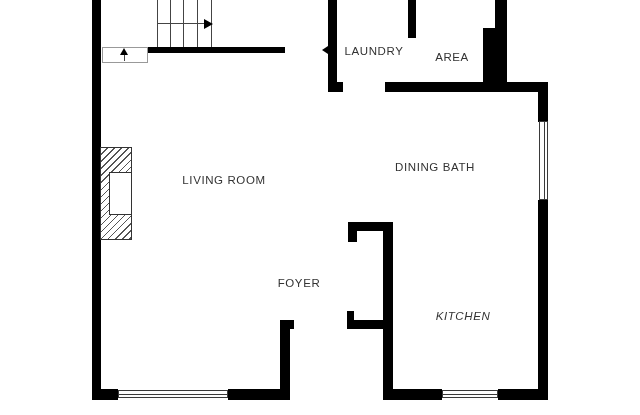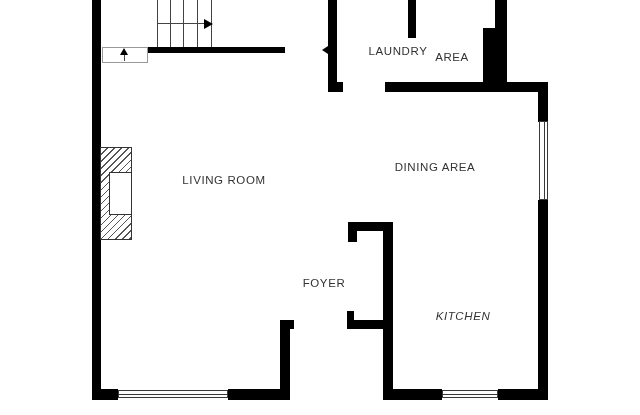"LAUNDRY" div.room-label { margin-left: 24px -> none }
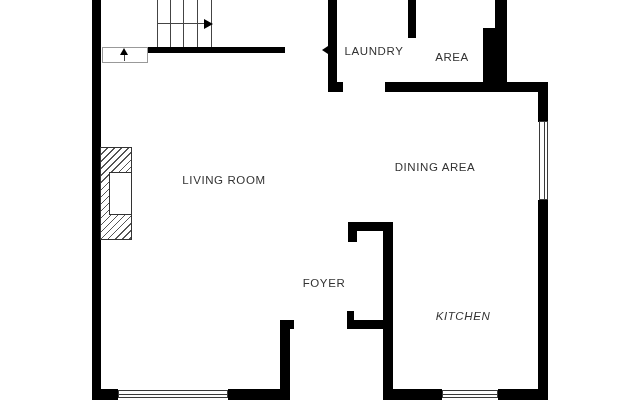"DINING AREA" div.room-label { text: AREA -> BATH }
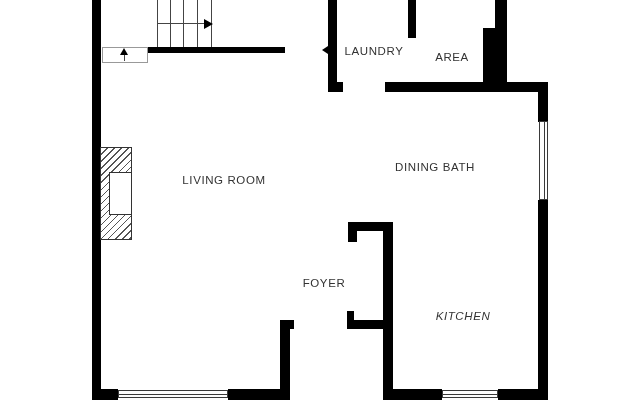"FOYER" div.room-label { left: 324px -> 299px }
